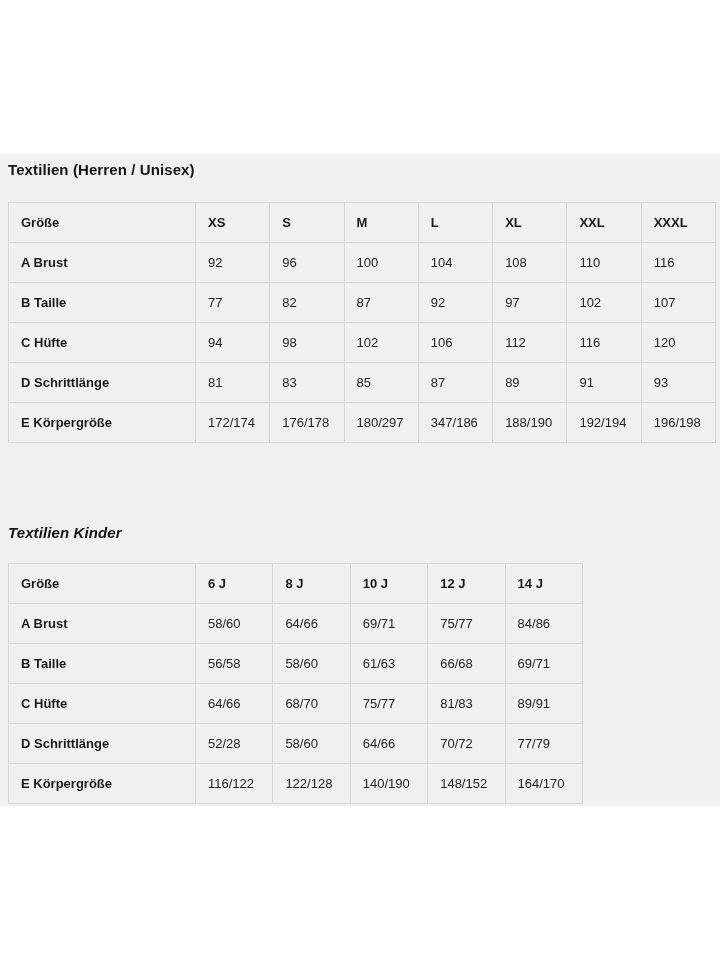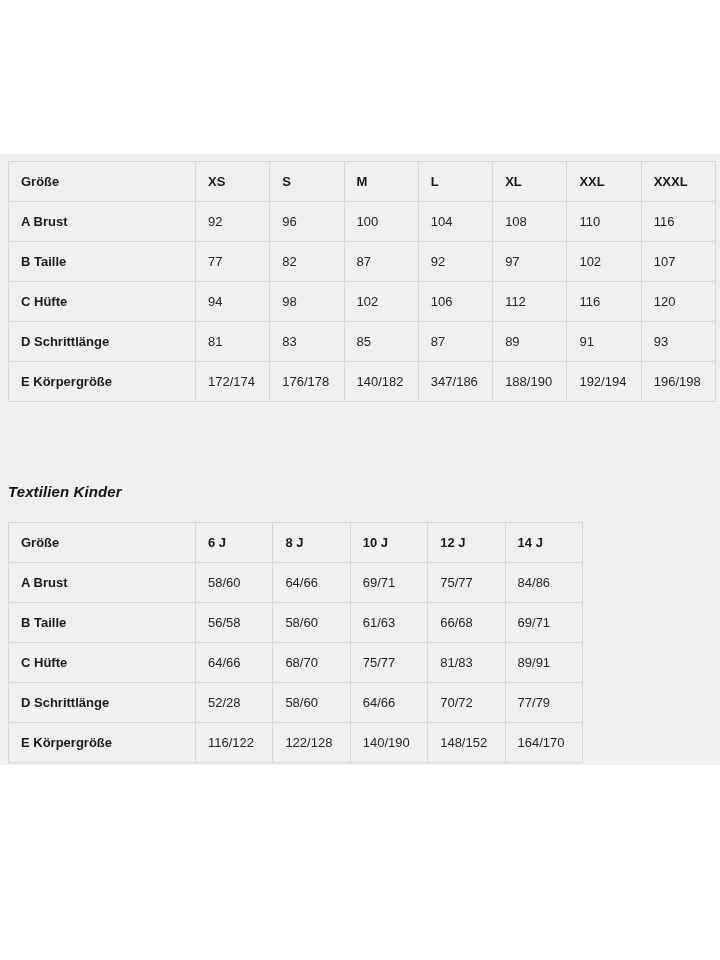"Textilien (Herren / Unisex)" h2.table-title { html: none -> <h2>Textilien (Herren / Unisex)</h2> }
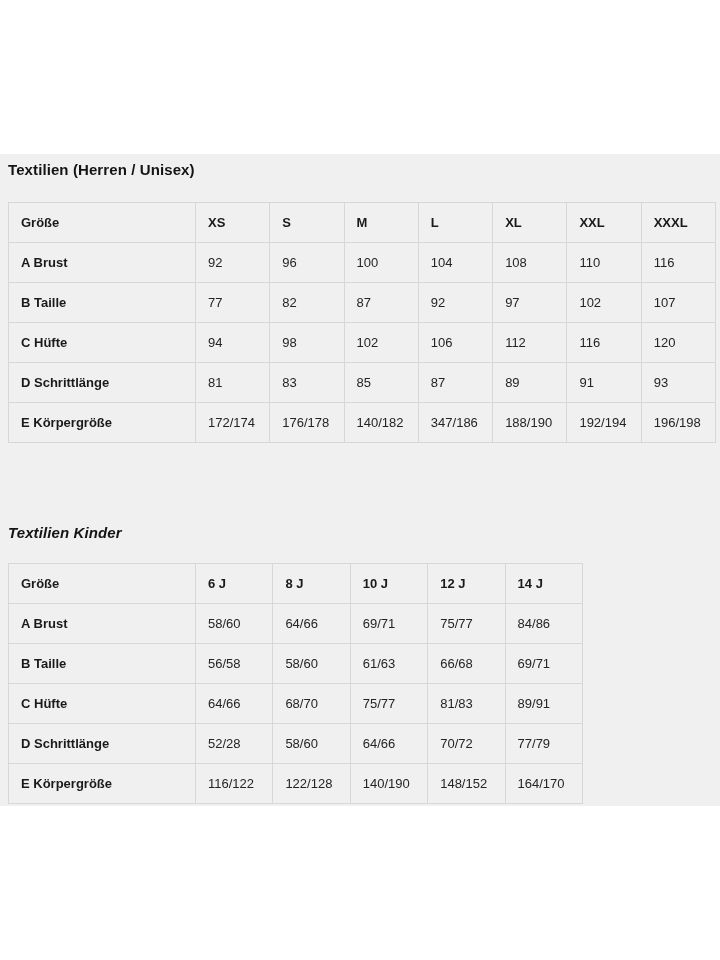"140/182" td { text: 140/182 -> 180/297 }
